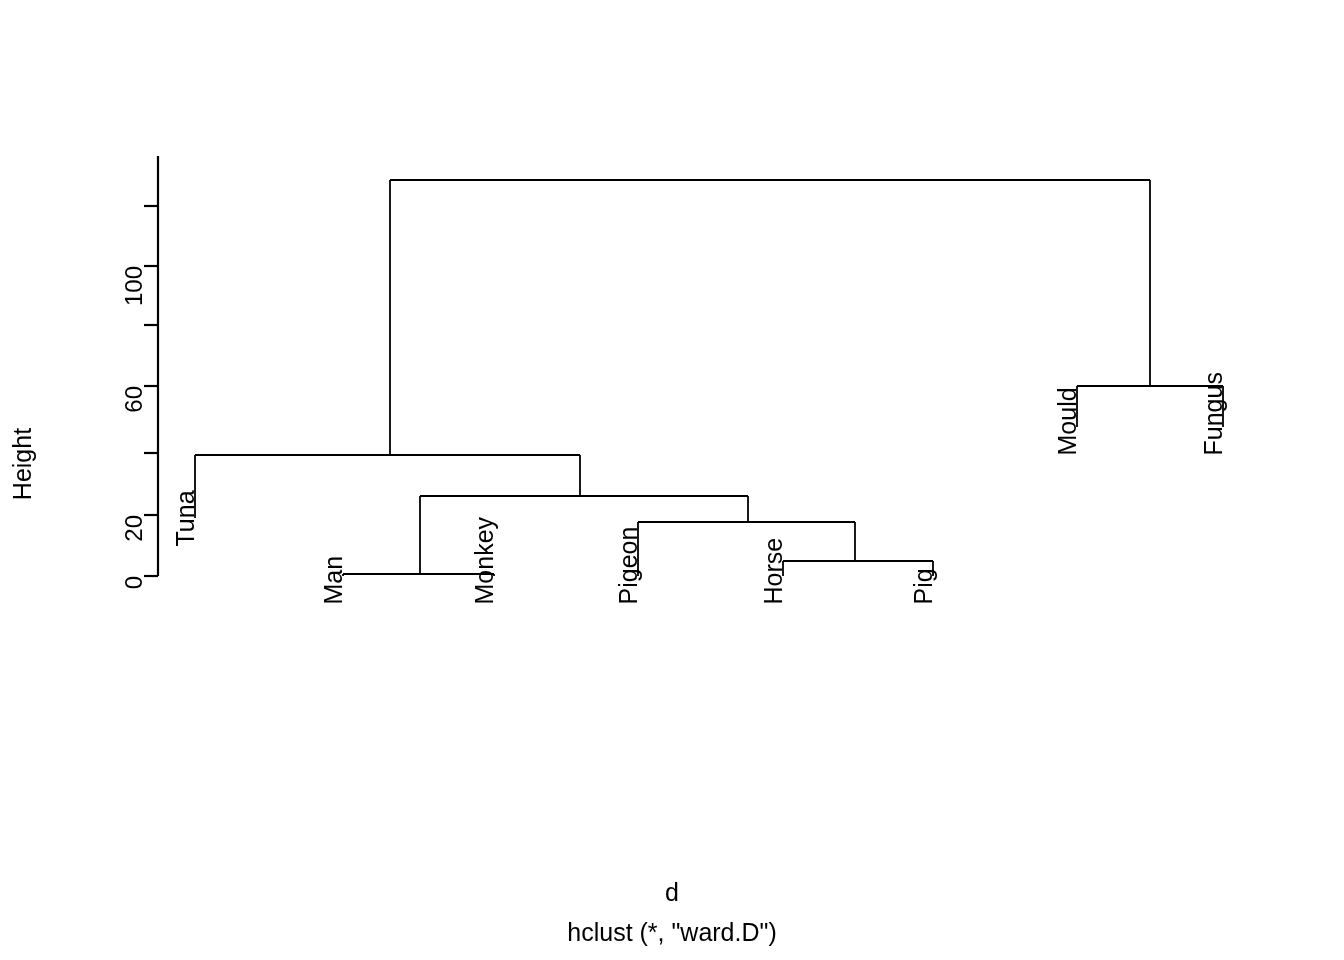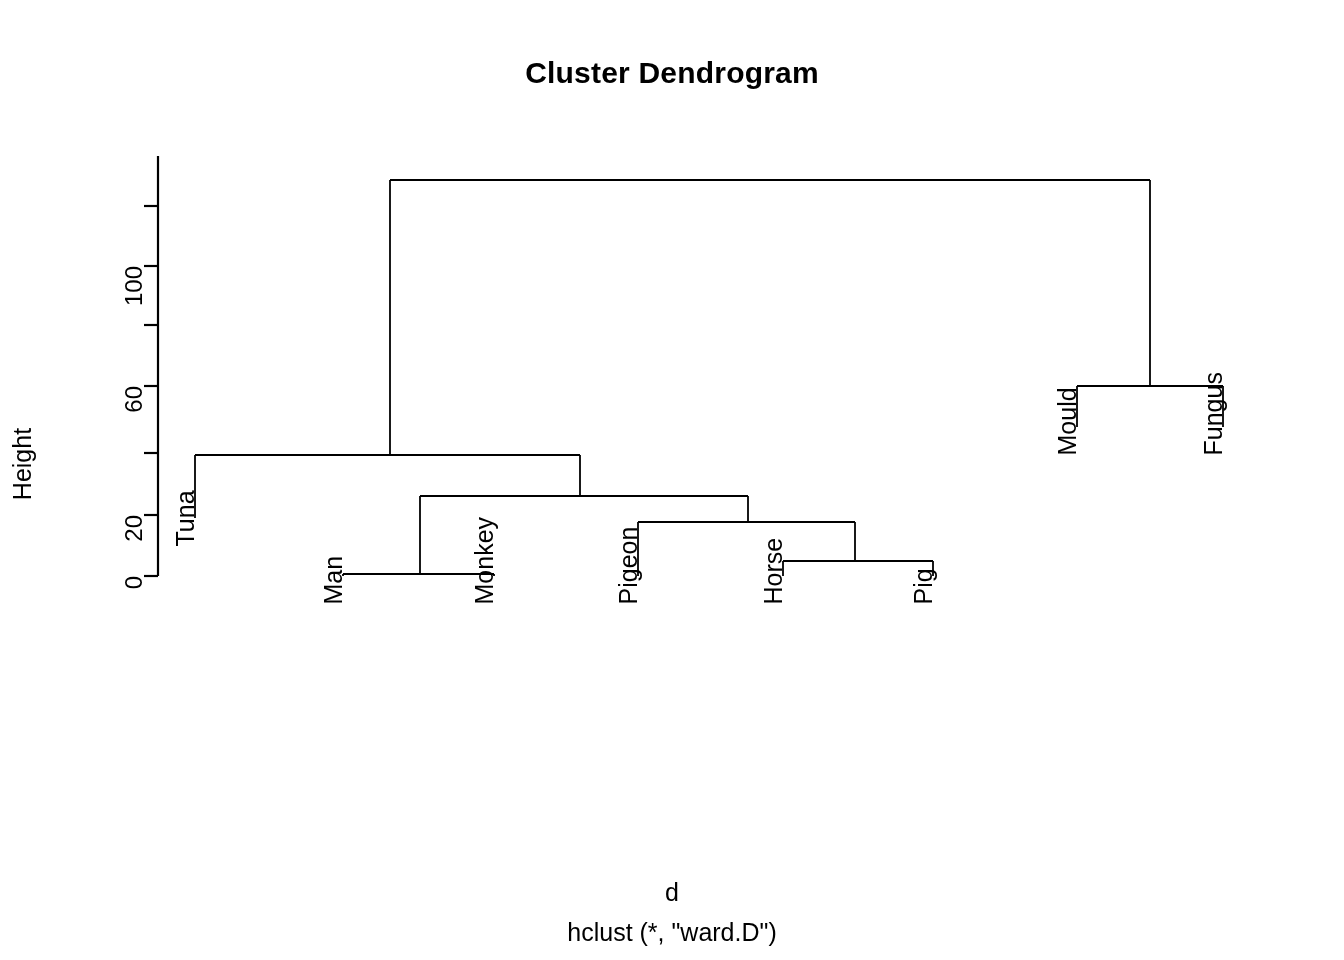"Cluster Dendrogram" div.title { html: <div>Cluster Dendrogram</div> -> none }
